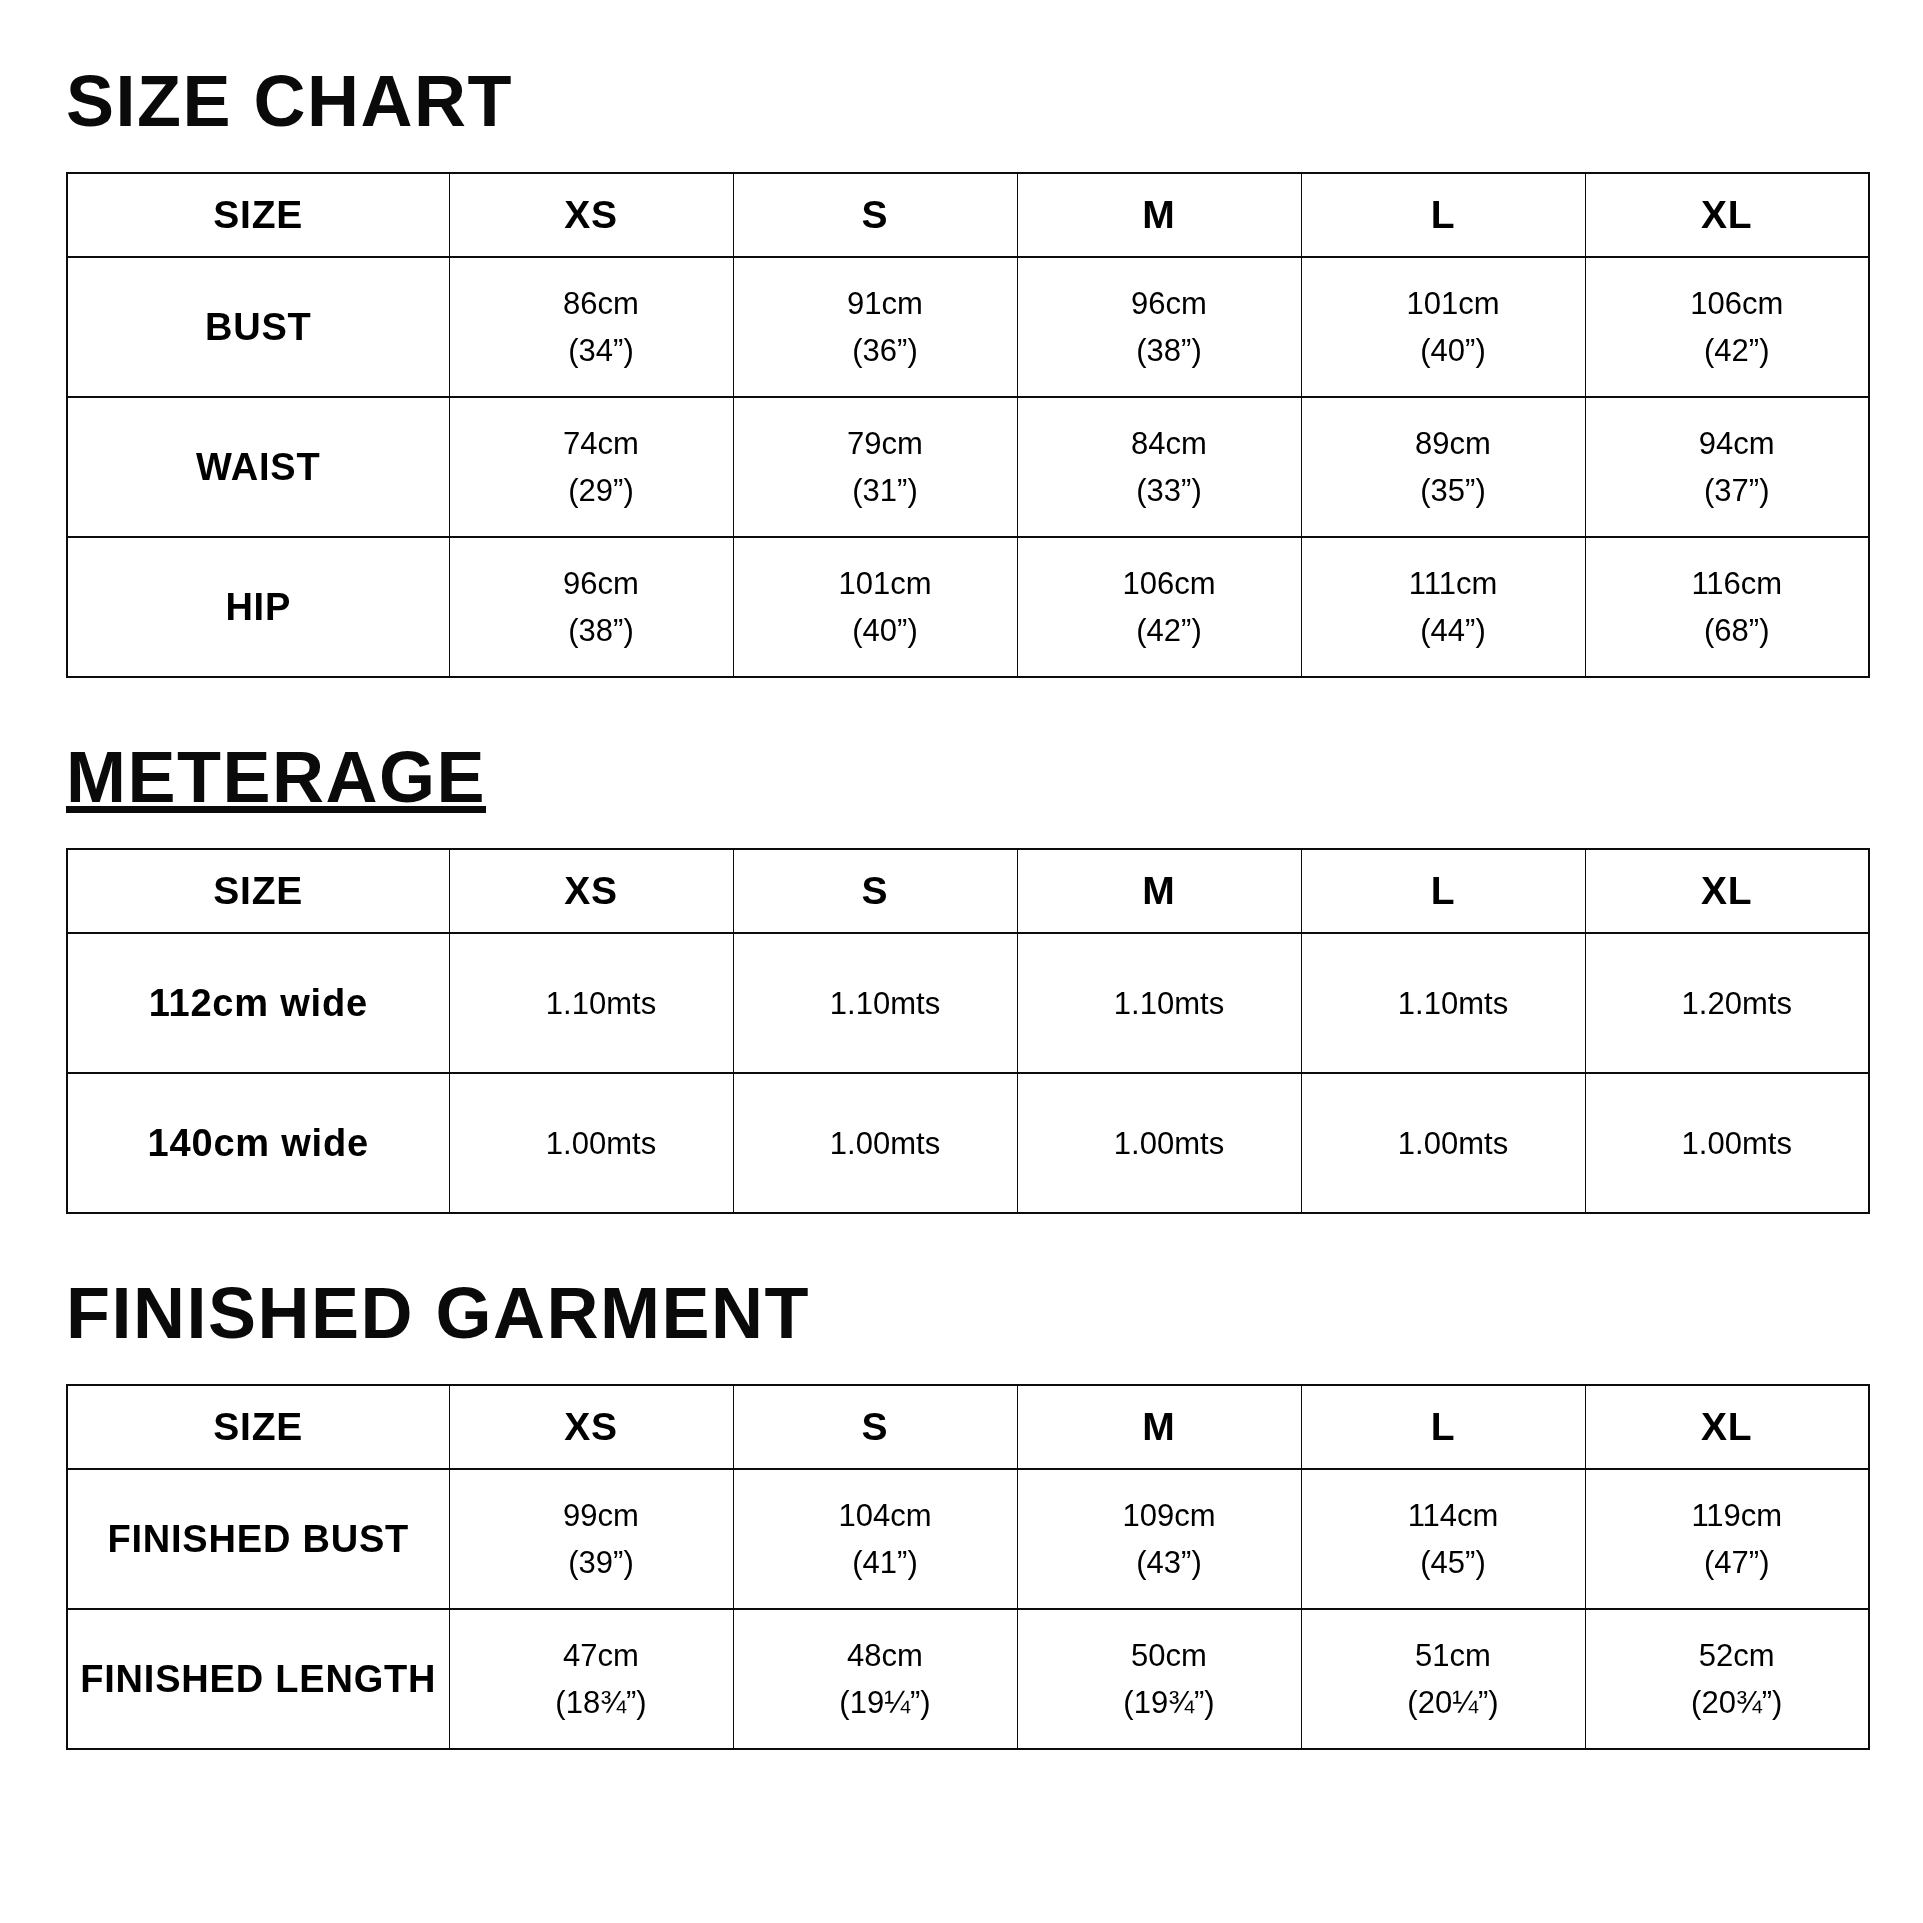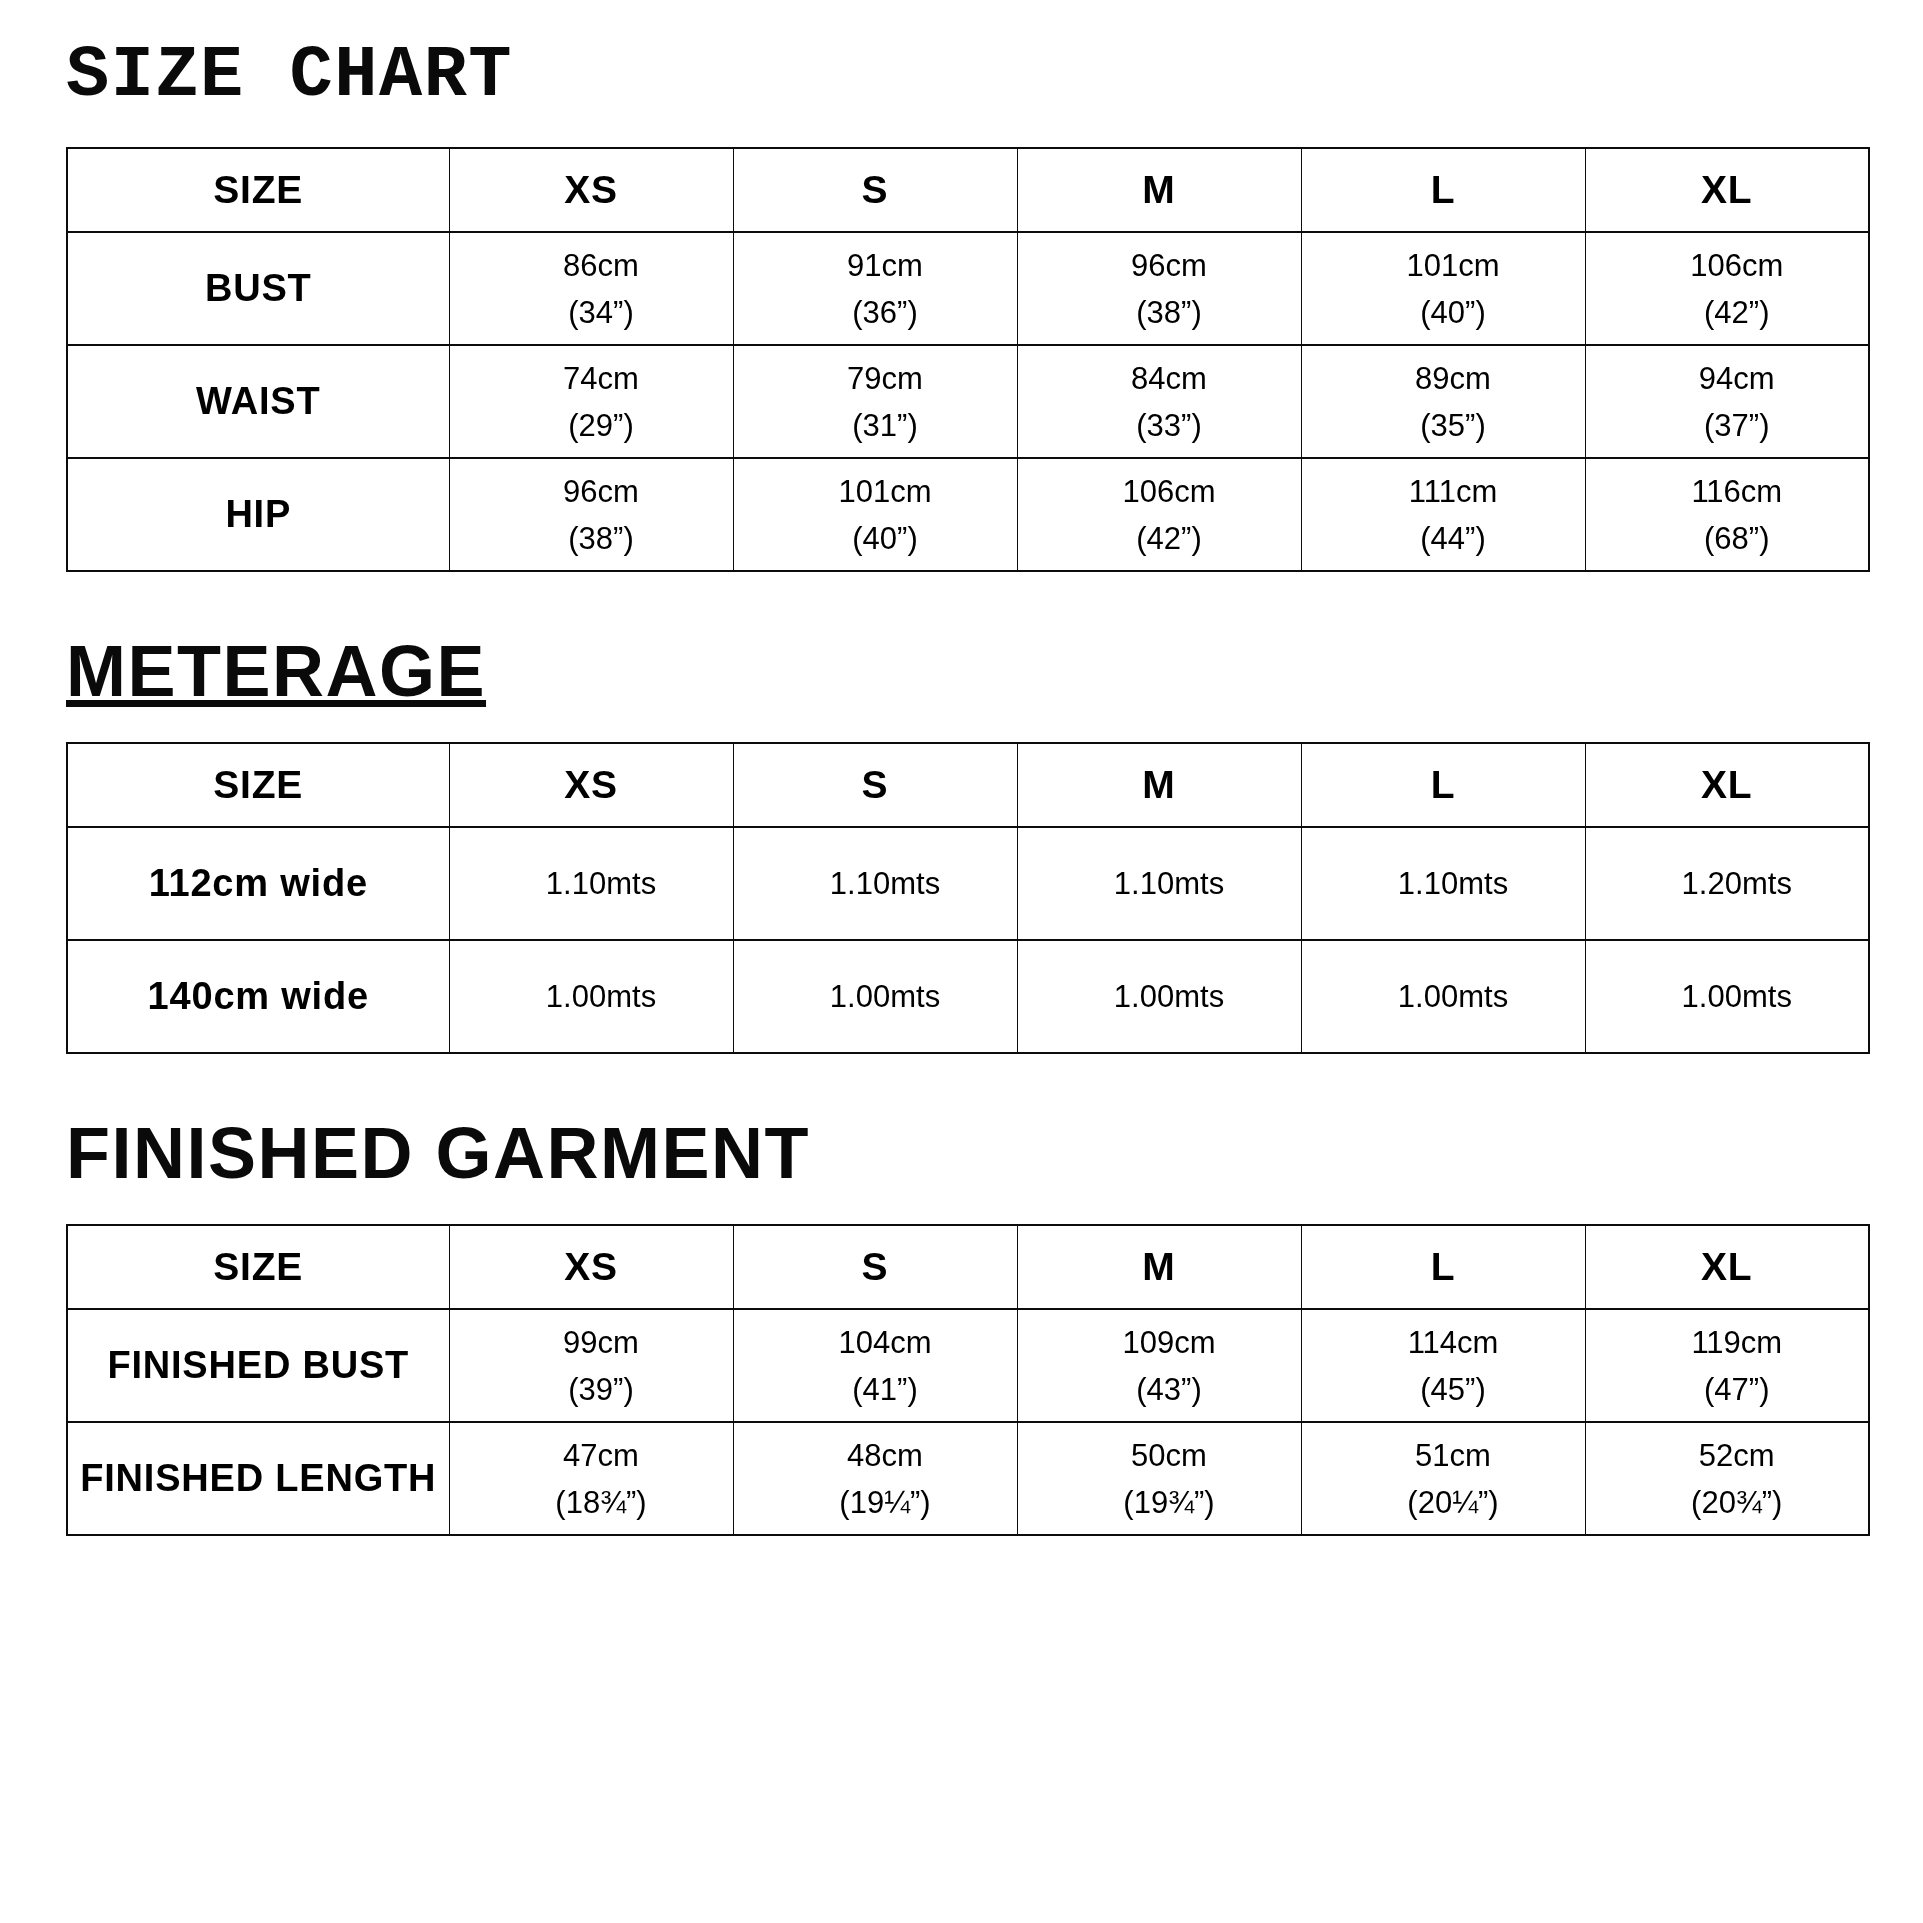"SIZE CHART" #title-size-chart { font-family: Liberation Mono, monospace -> none; margin: 10px 0 35px 0 -> 35px 0 35px 0 }
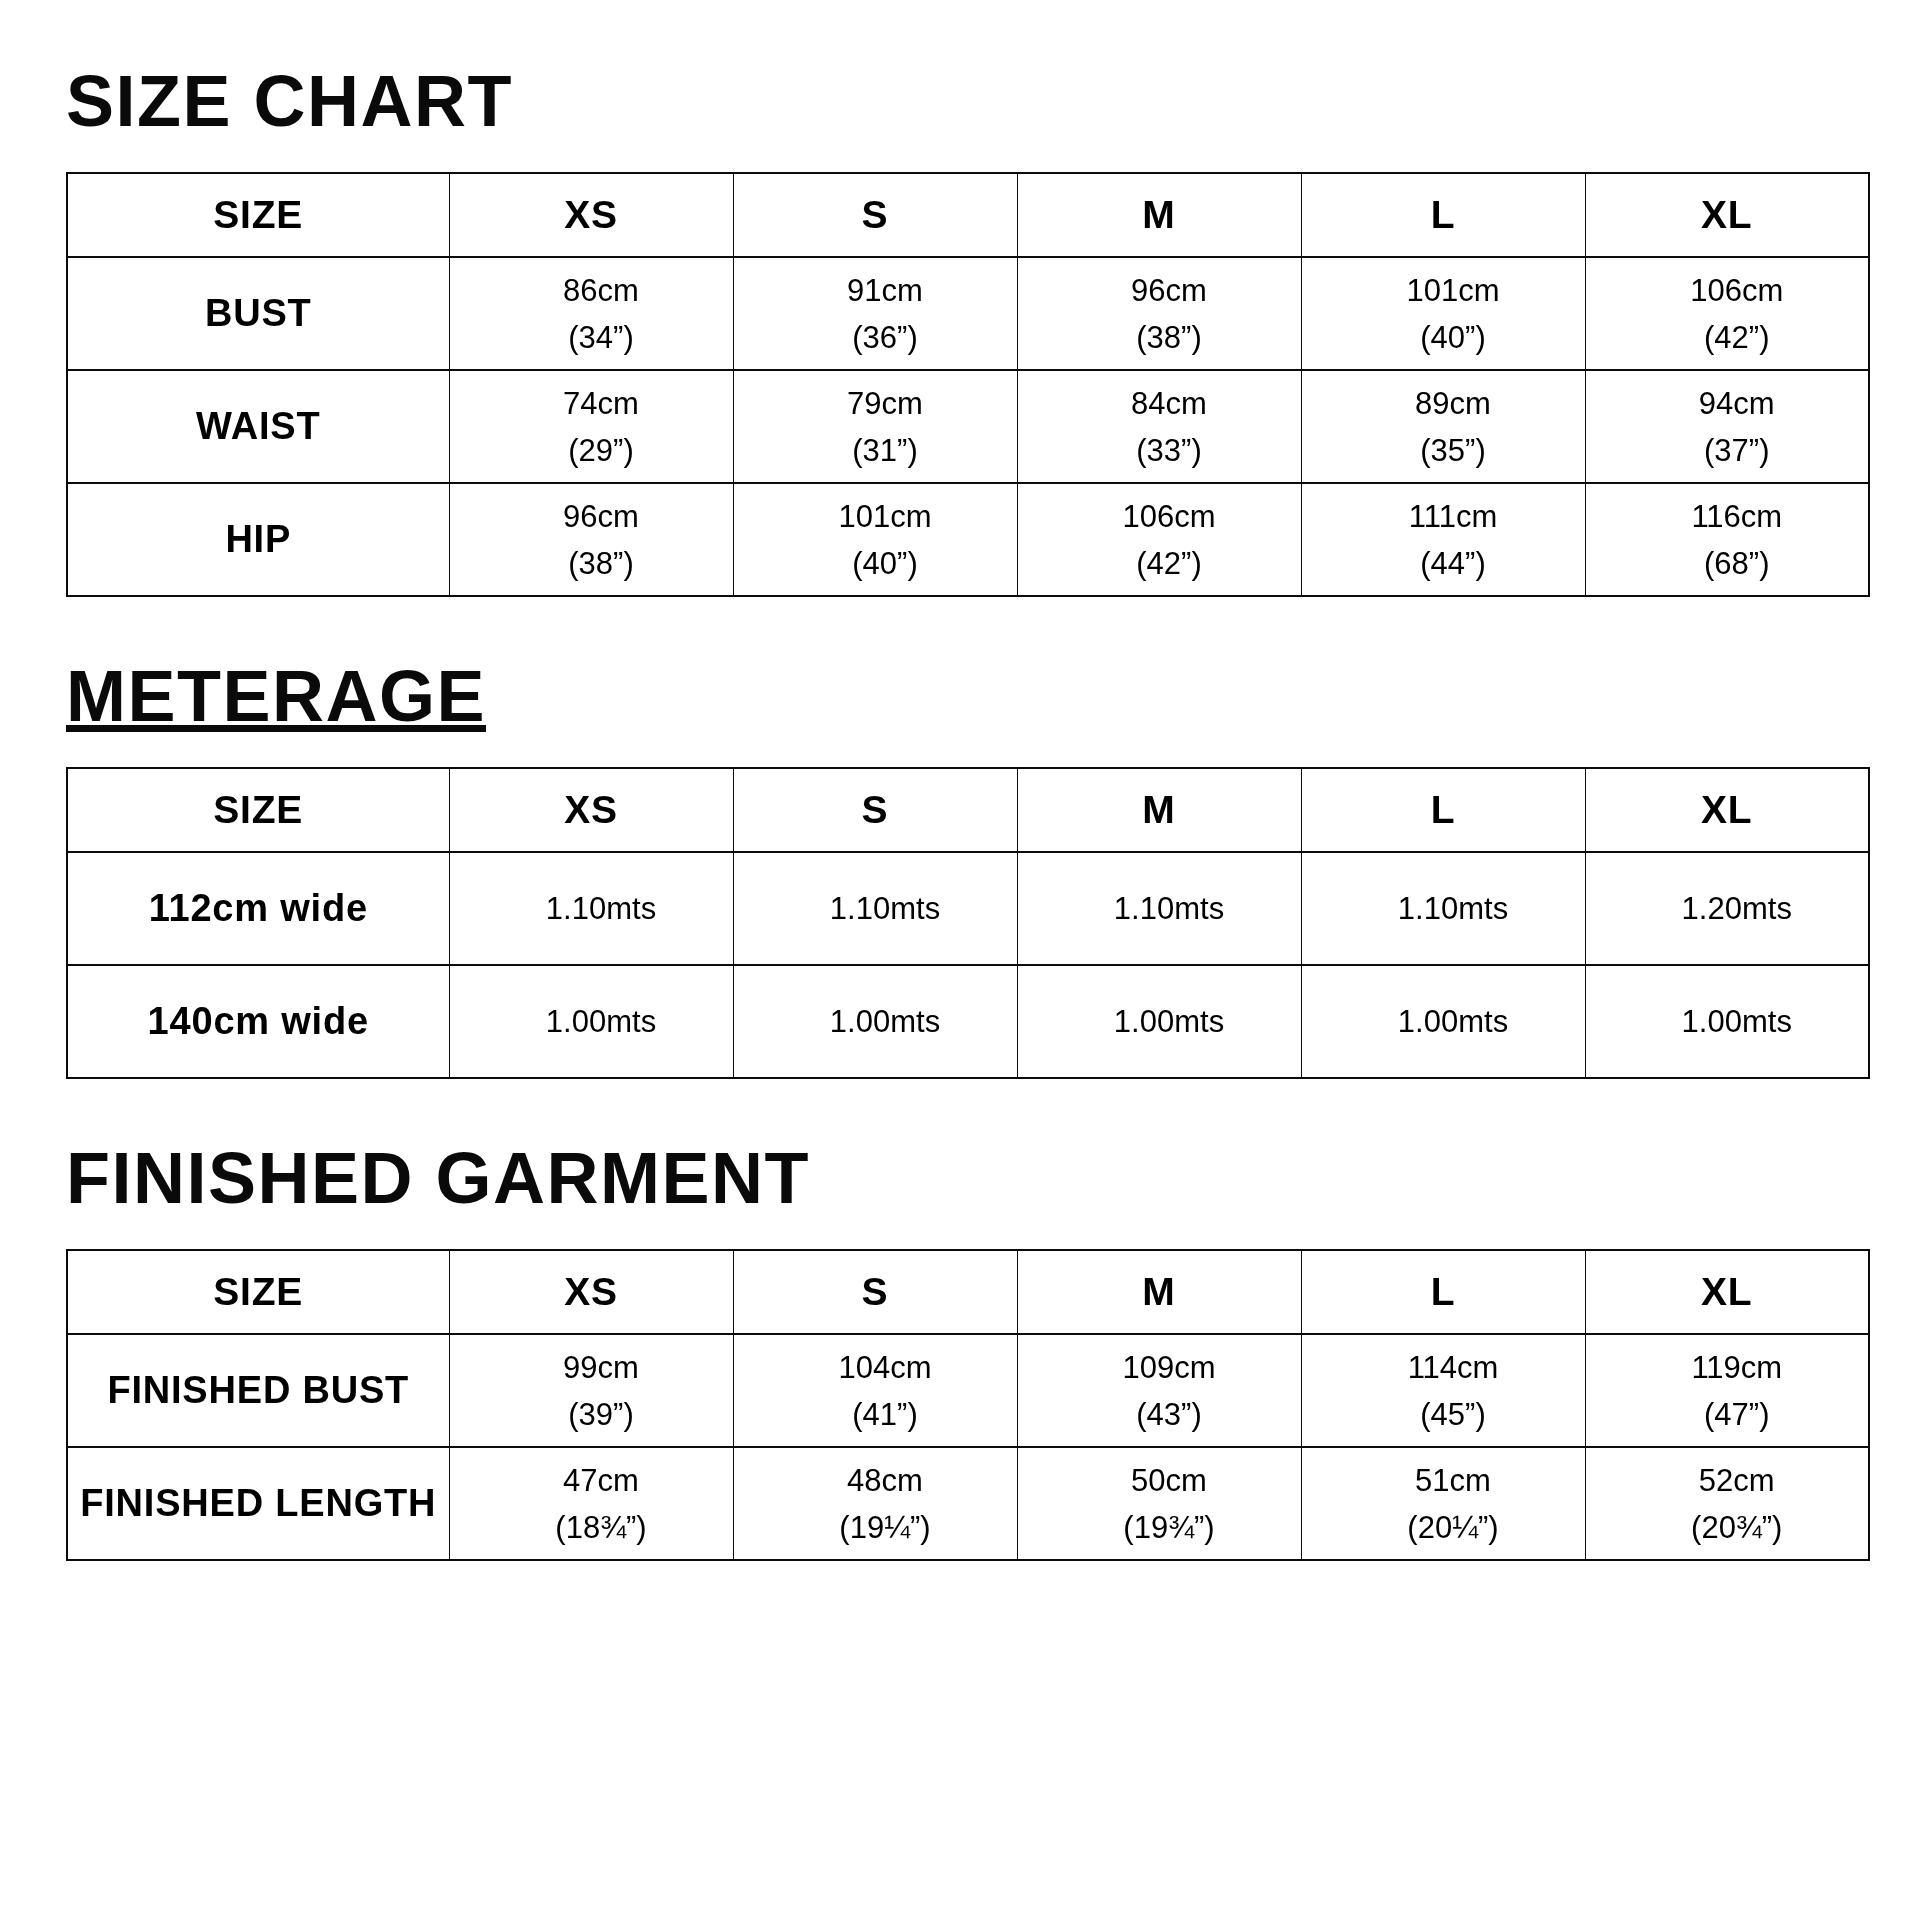"BUST" table.spec tbody tr { height: 113px -> 140px }
